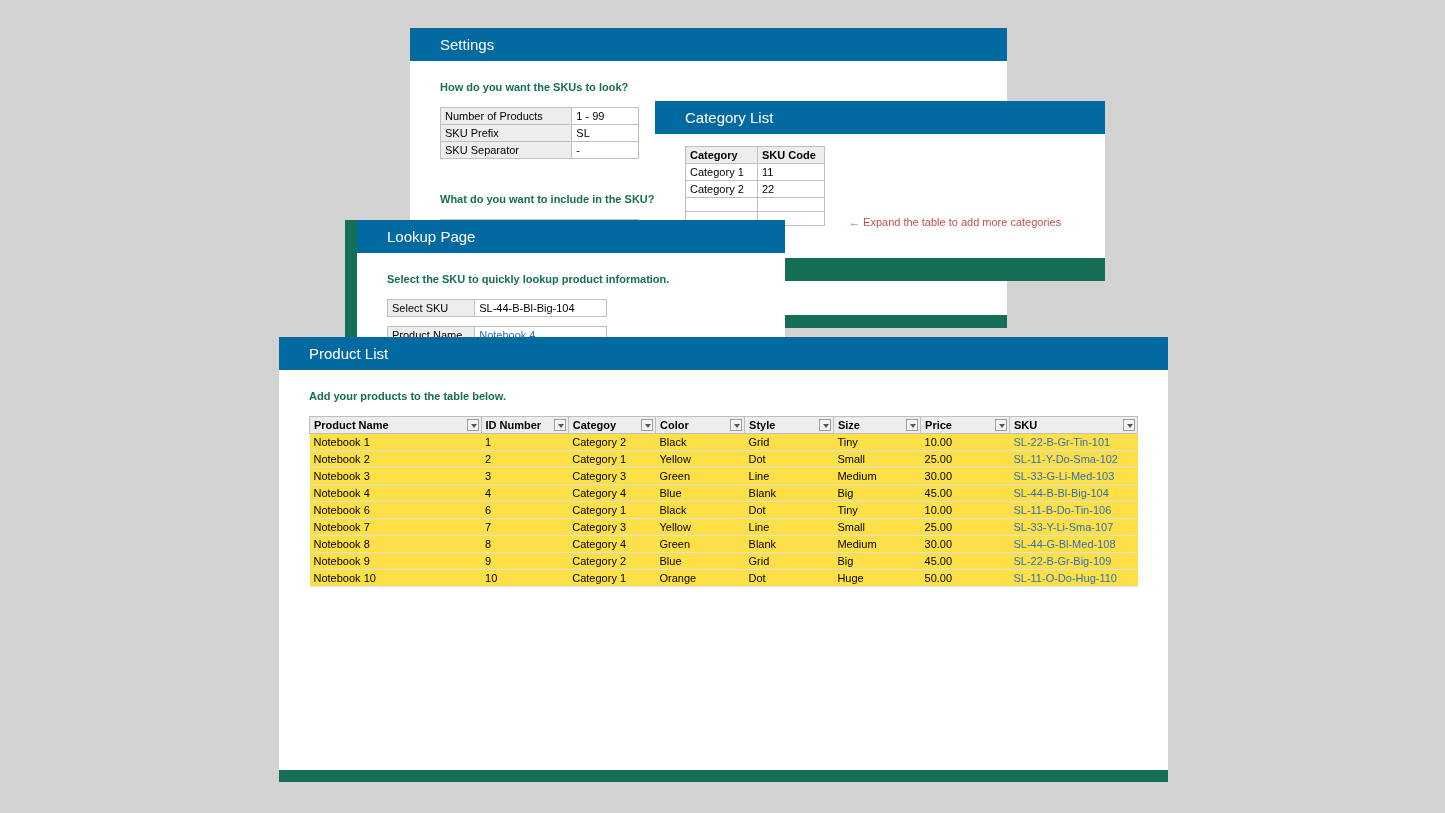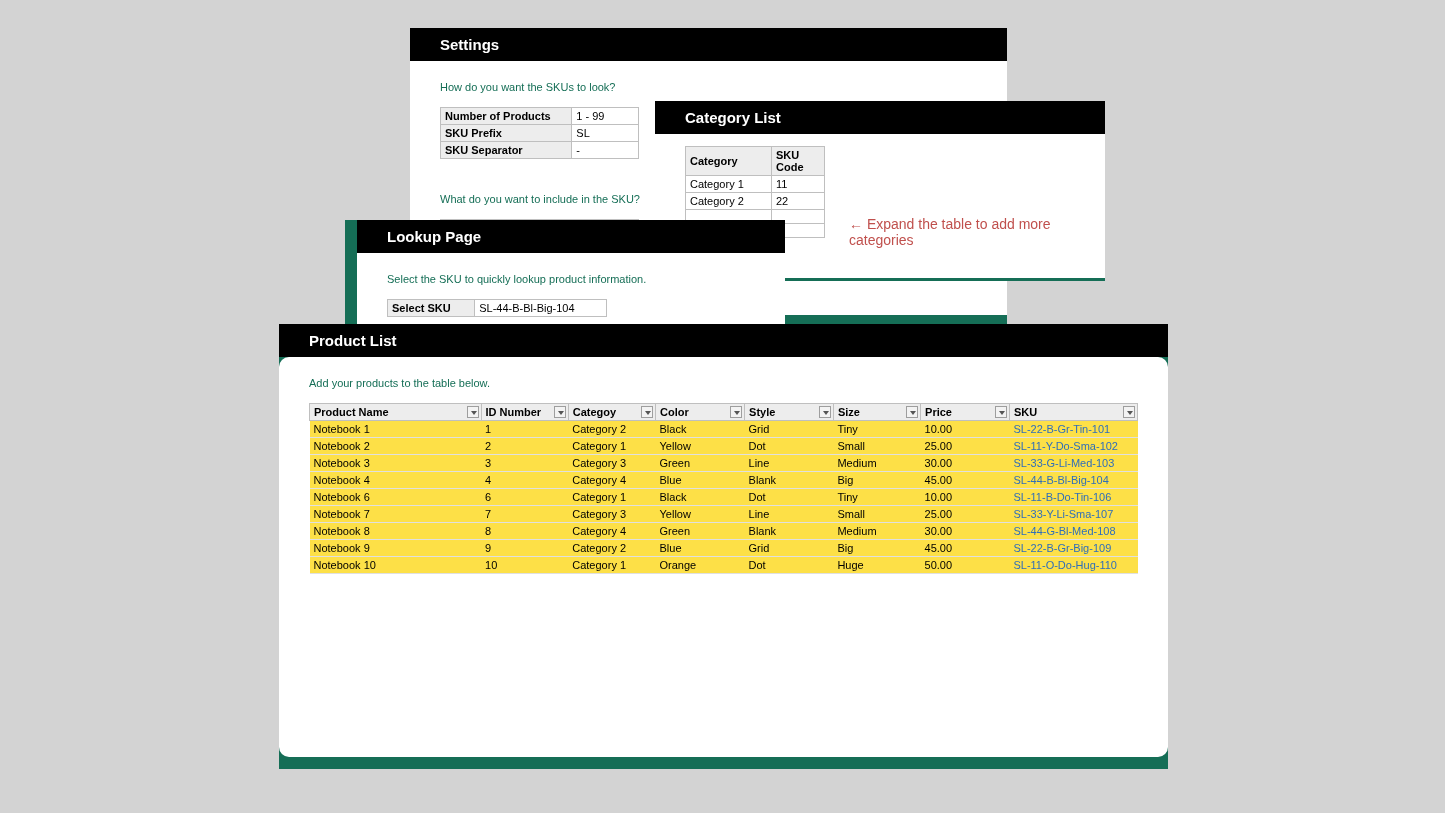"Settings" .panel-header { background: #000000 -> #0369a1; font-weight: 700 -> 400 }
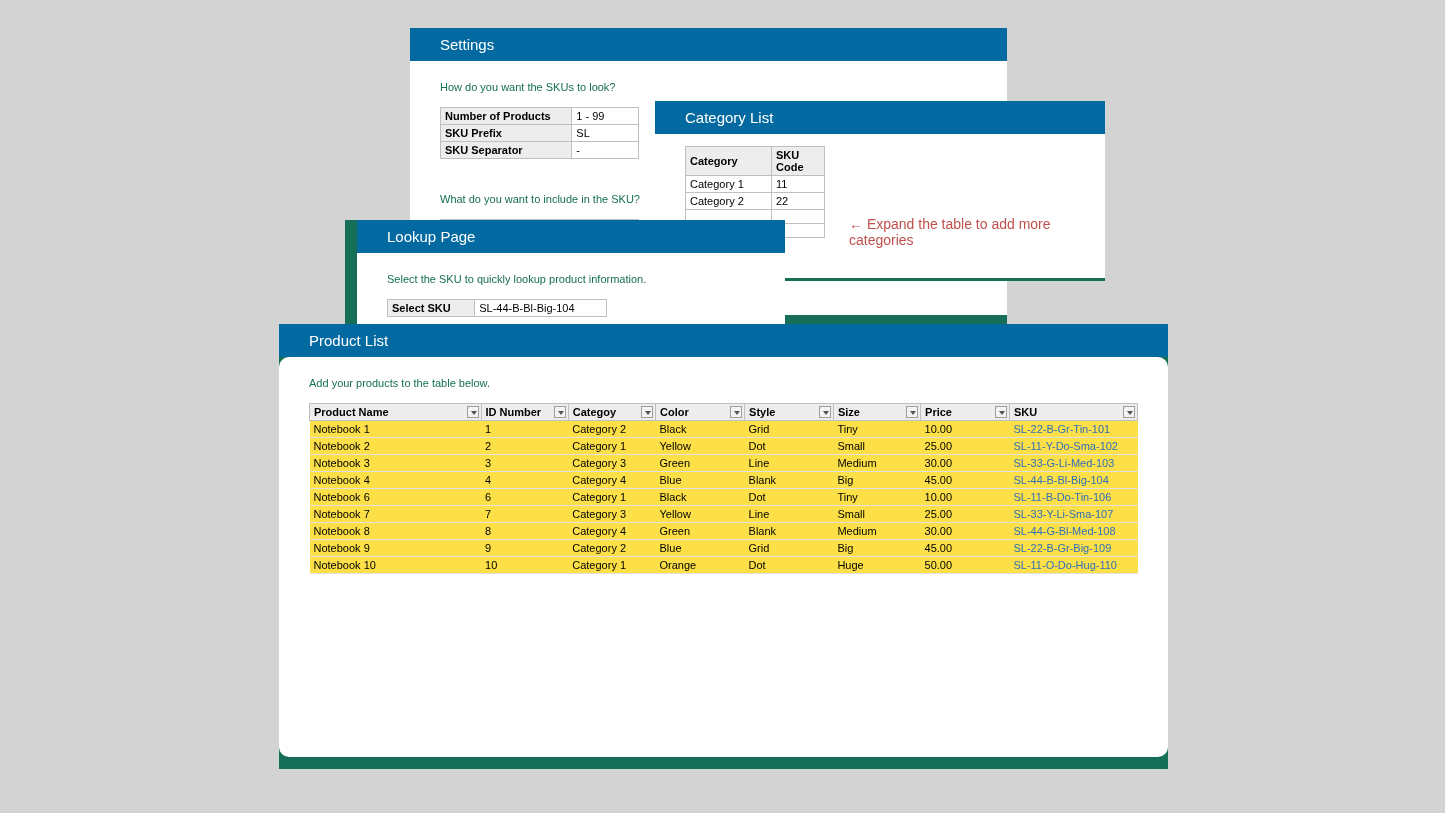"How do you want the" .sub { font-weight: 400 -> 700 }
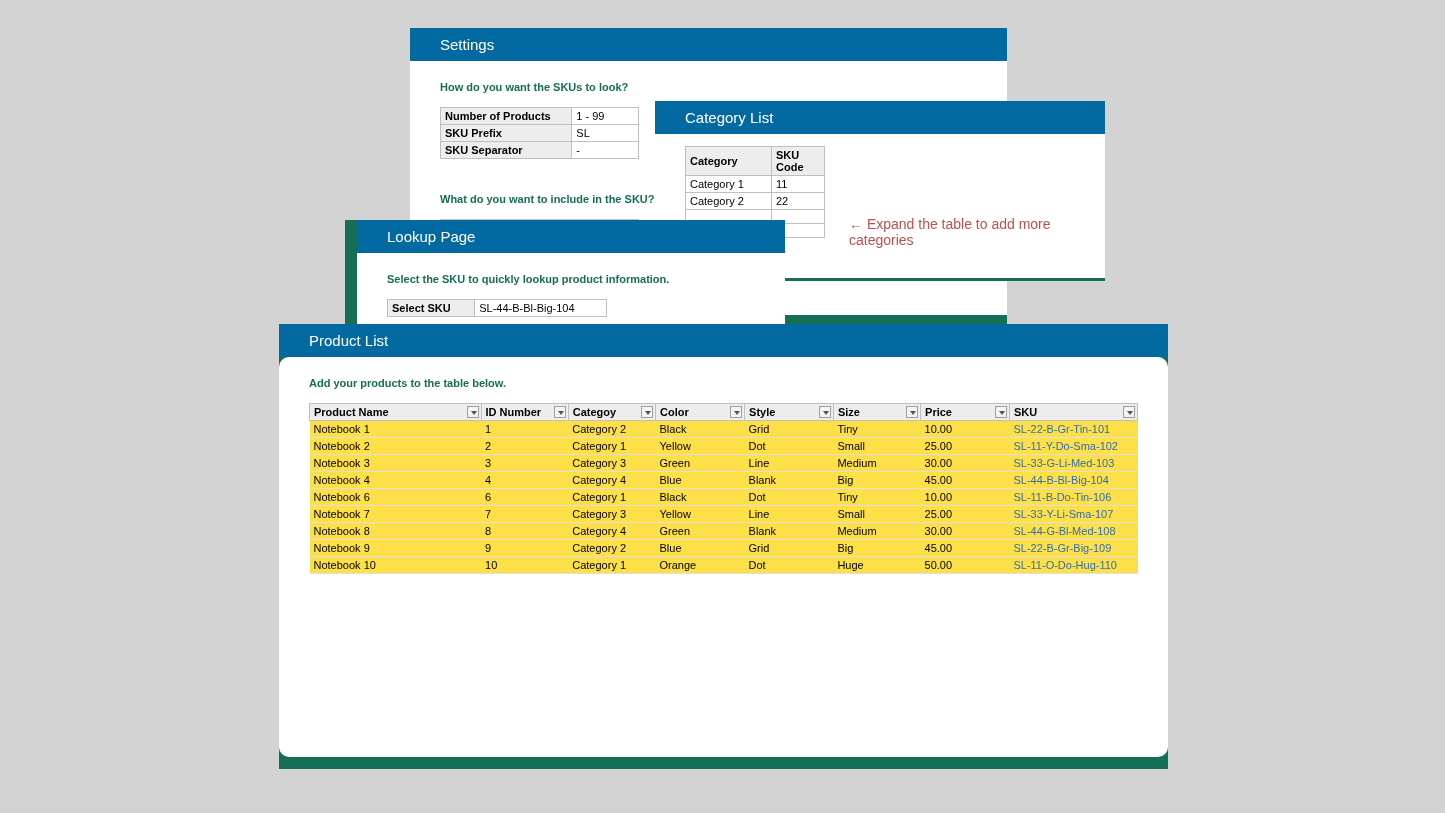"Number of Products" .kv-label { font-weight: 700 -> 400 }
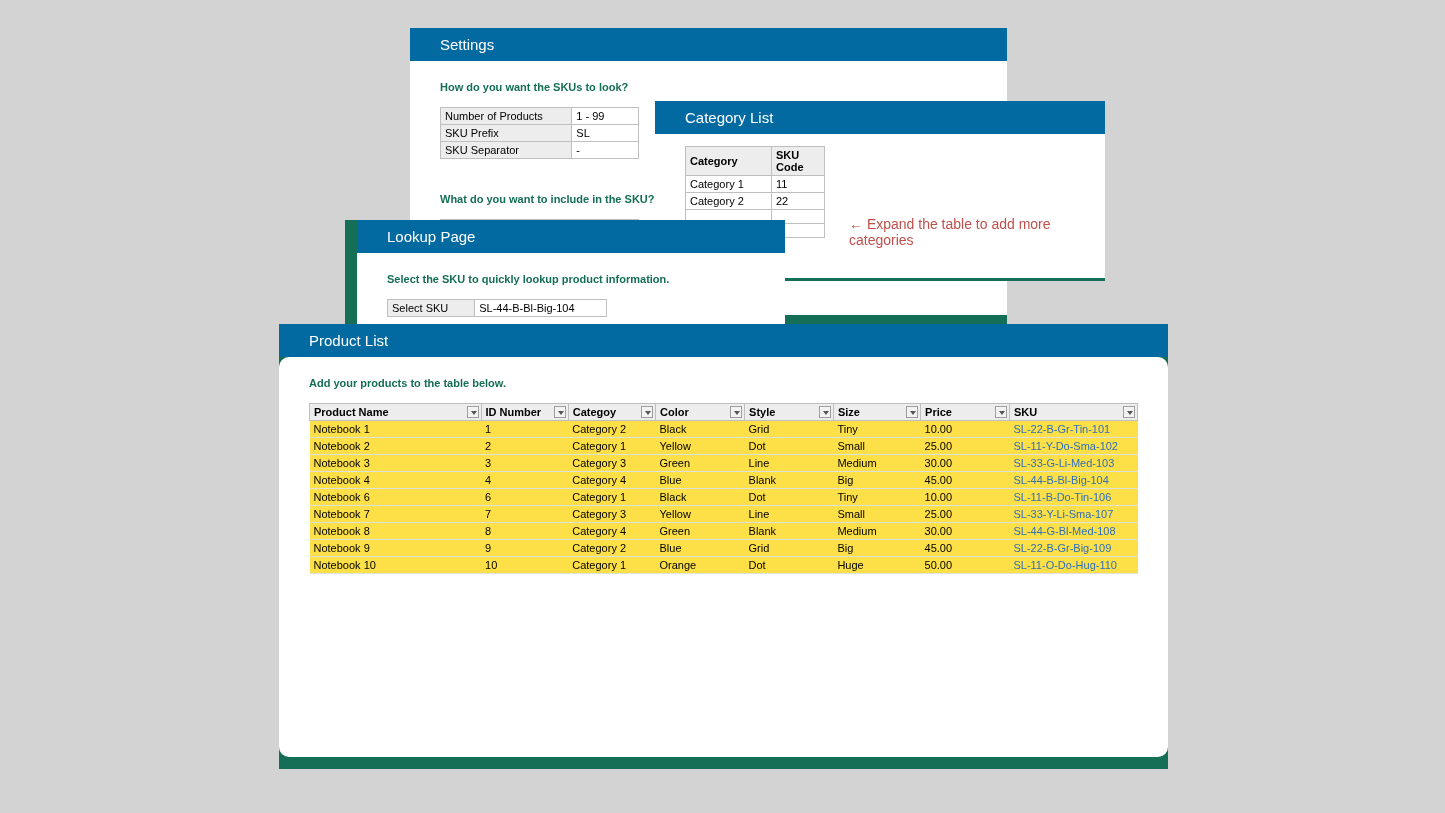"Category" th { width: 86px -> 72px }
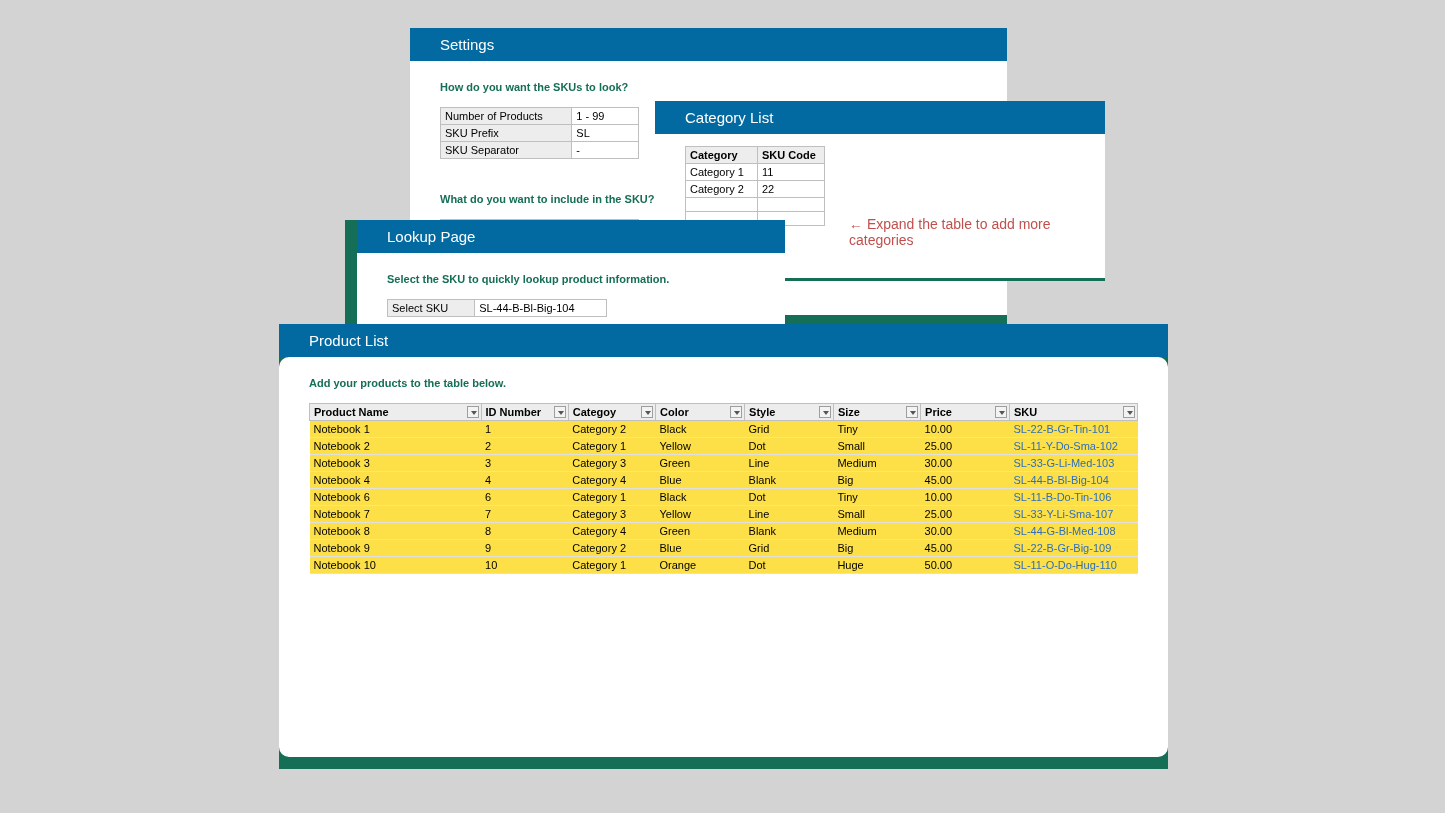"← Expand the table to" .hint { font-size: 14px -> 11px }
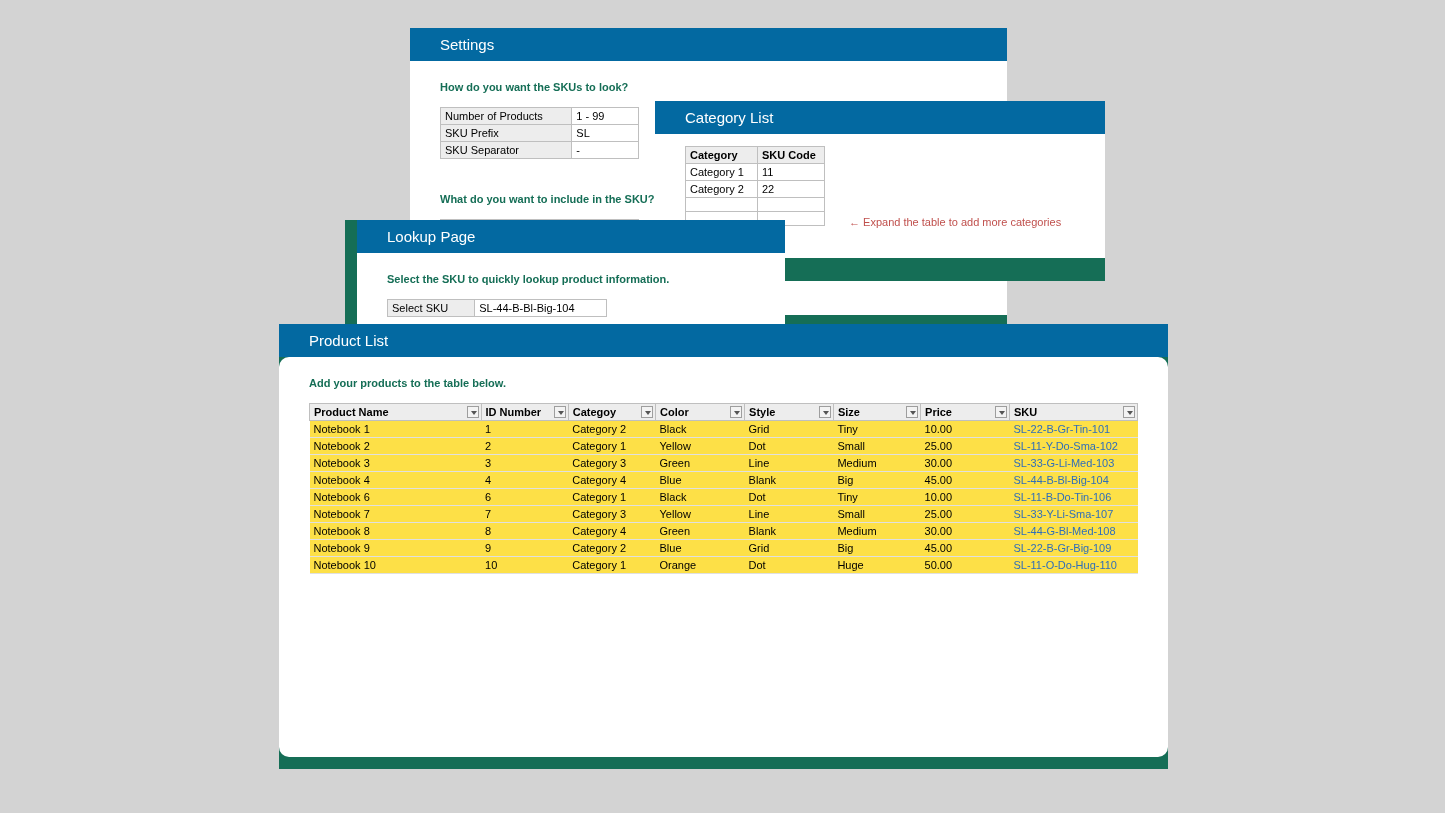"Product List" #products { top: 324px -> 337px }
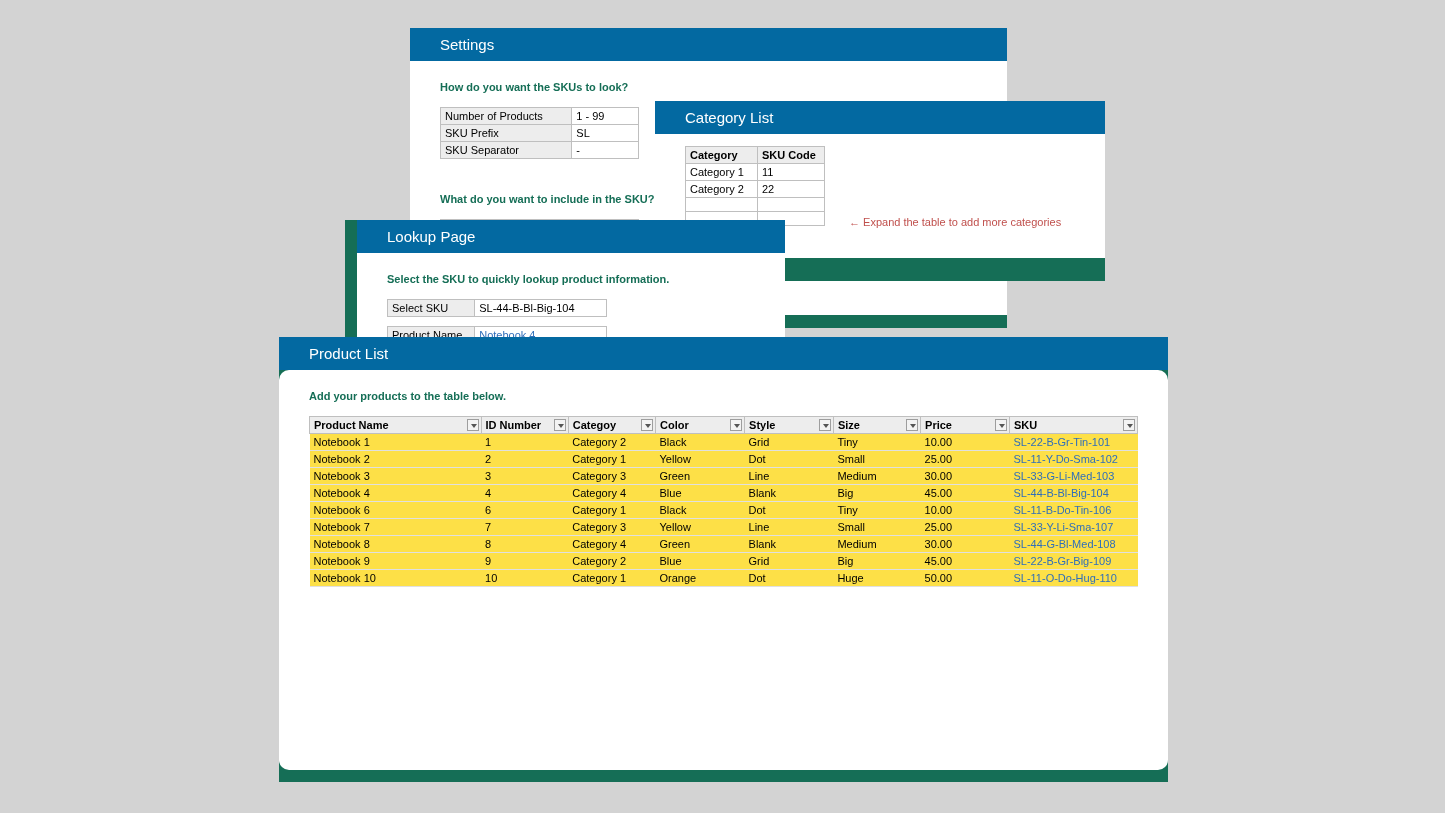"Add your products to the" #products .content { border-radius: 10px -> none }
